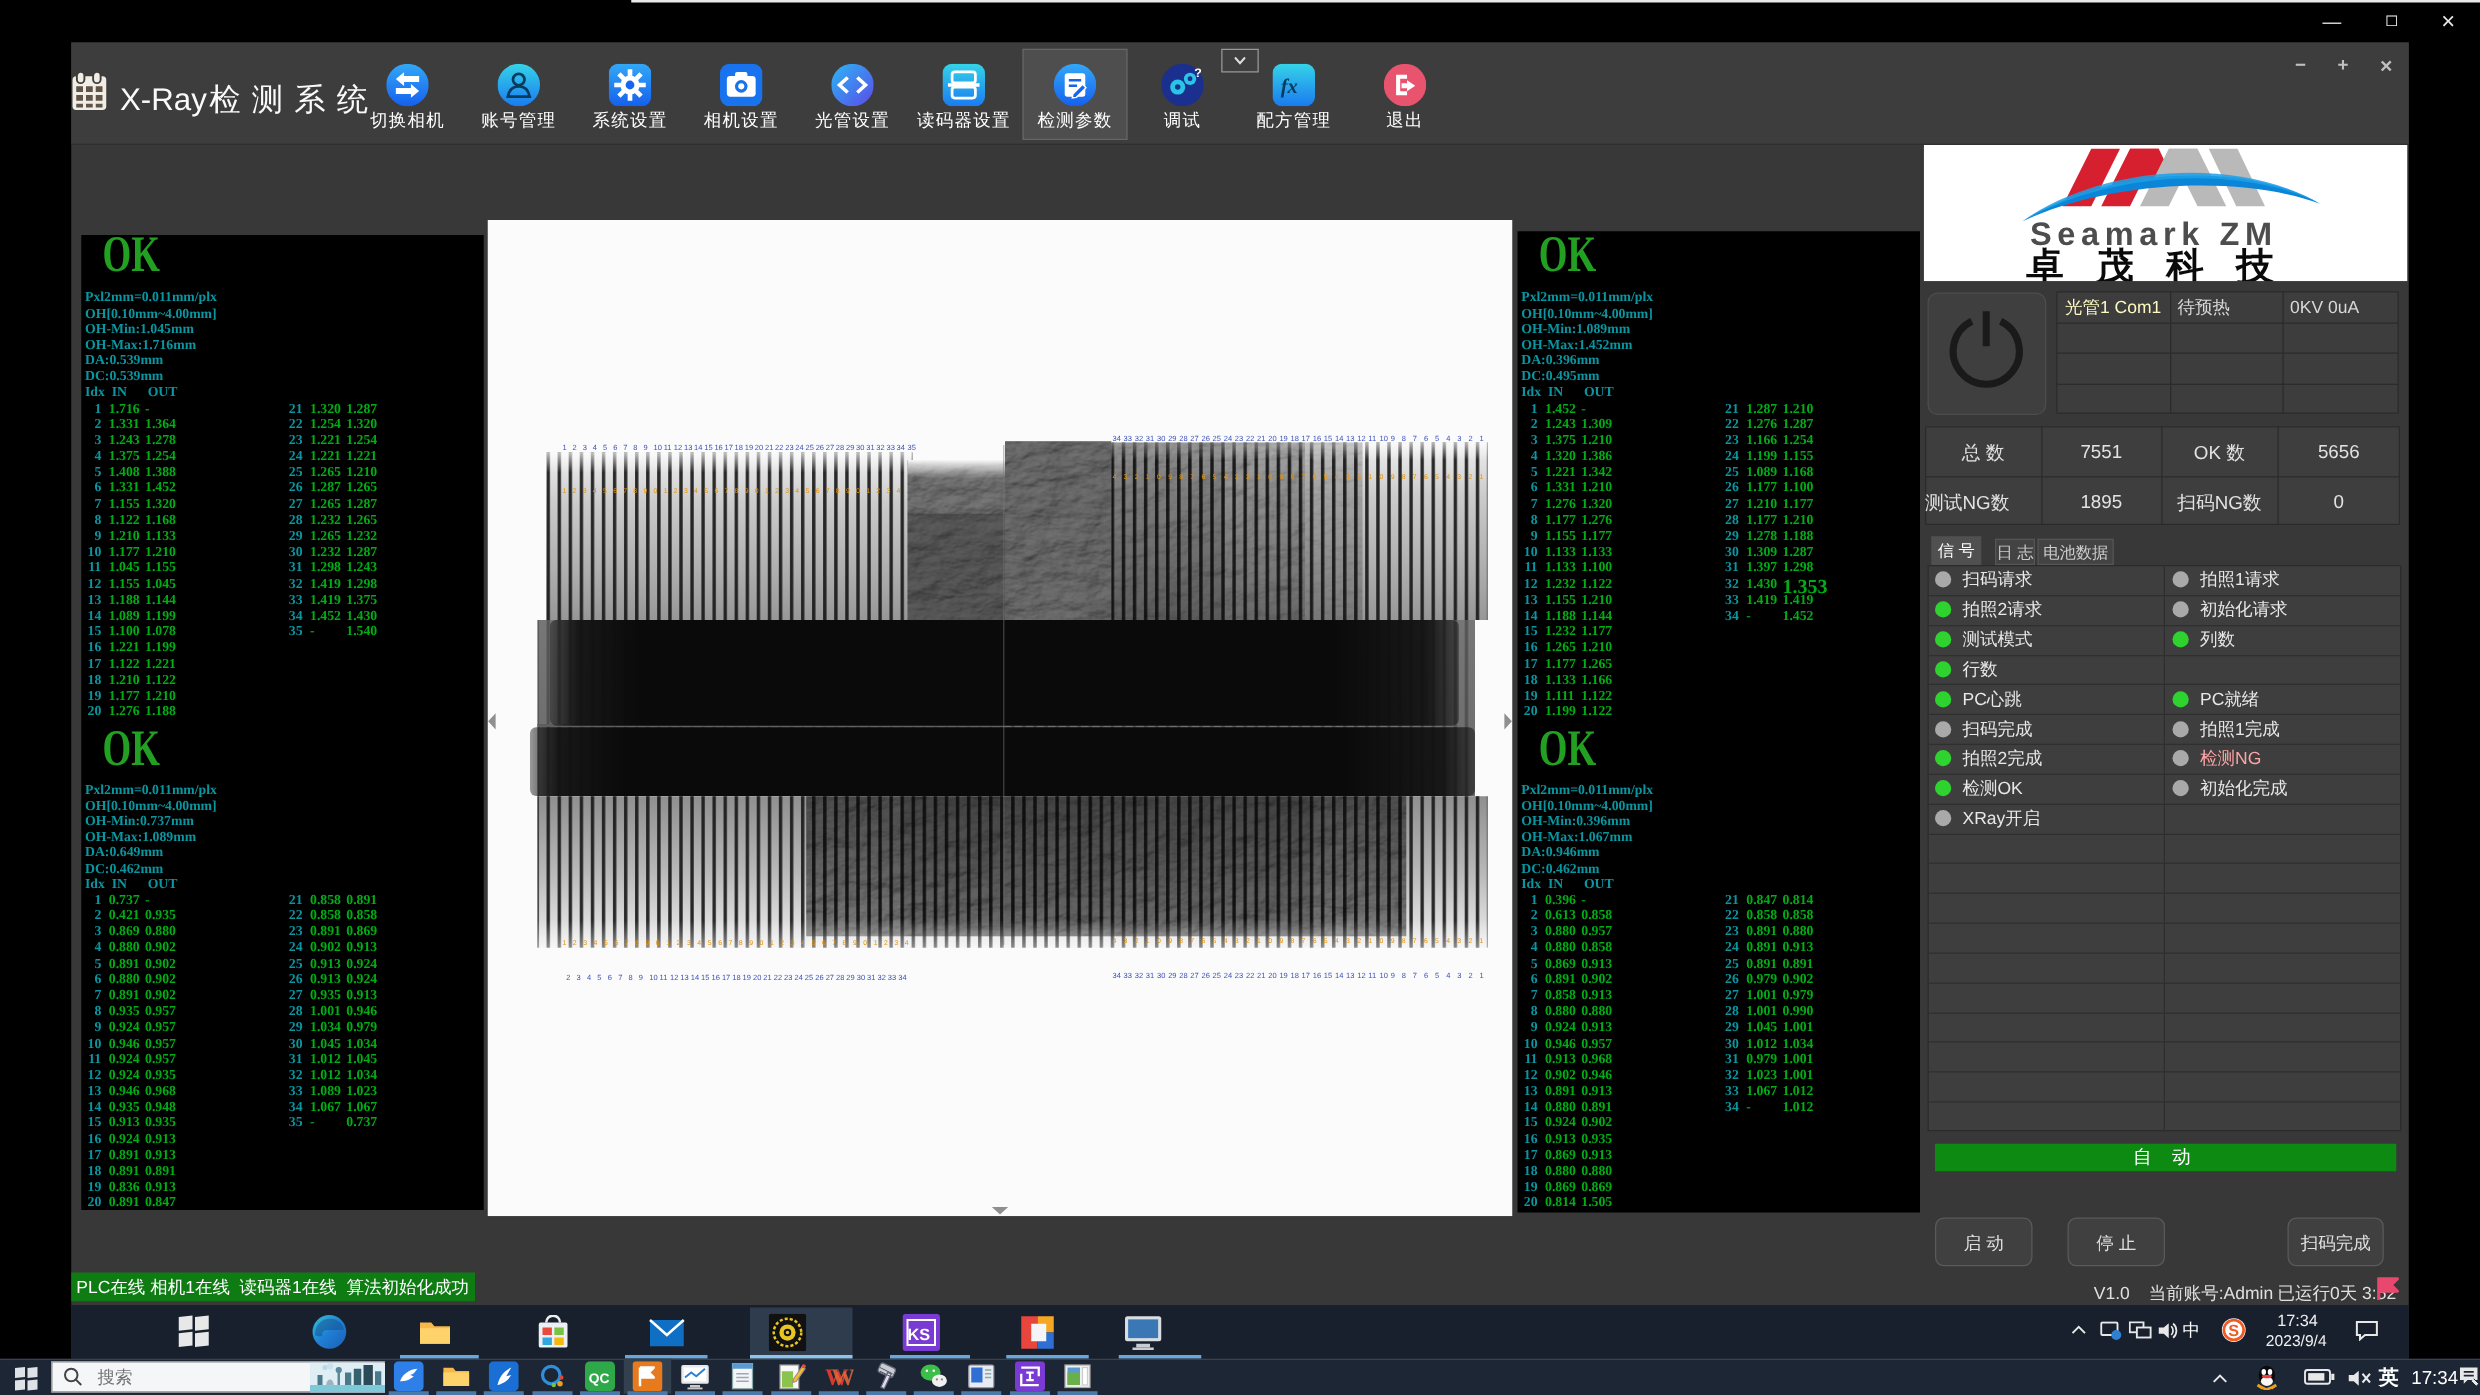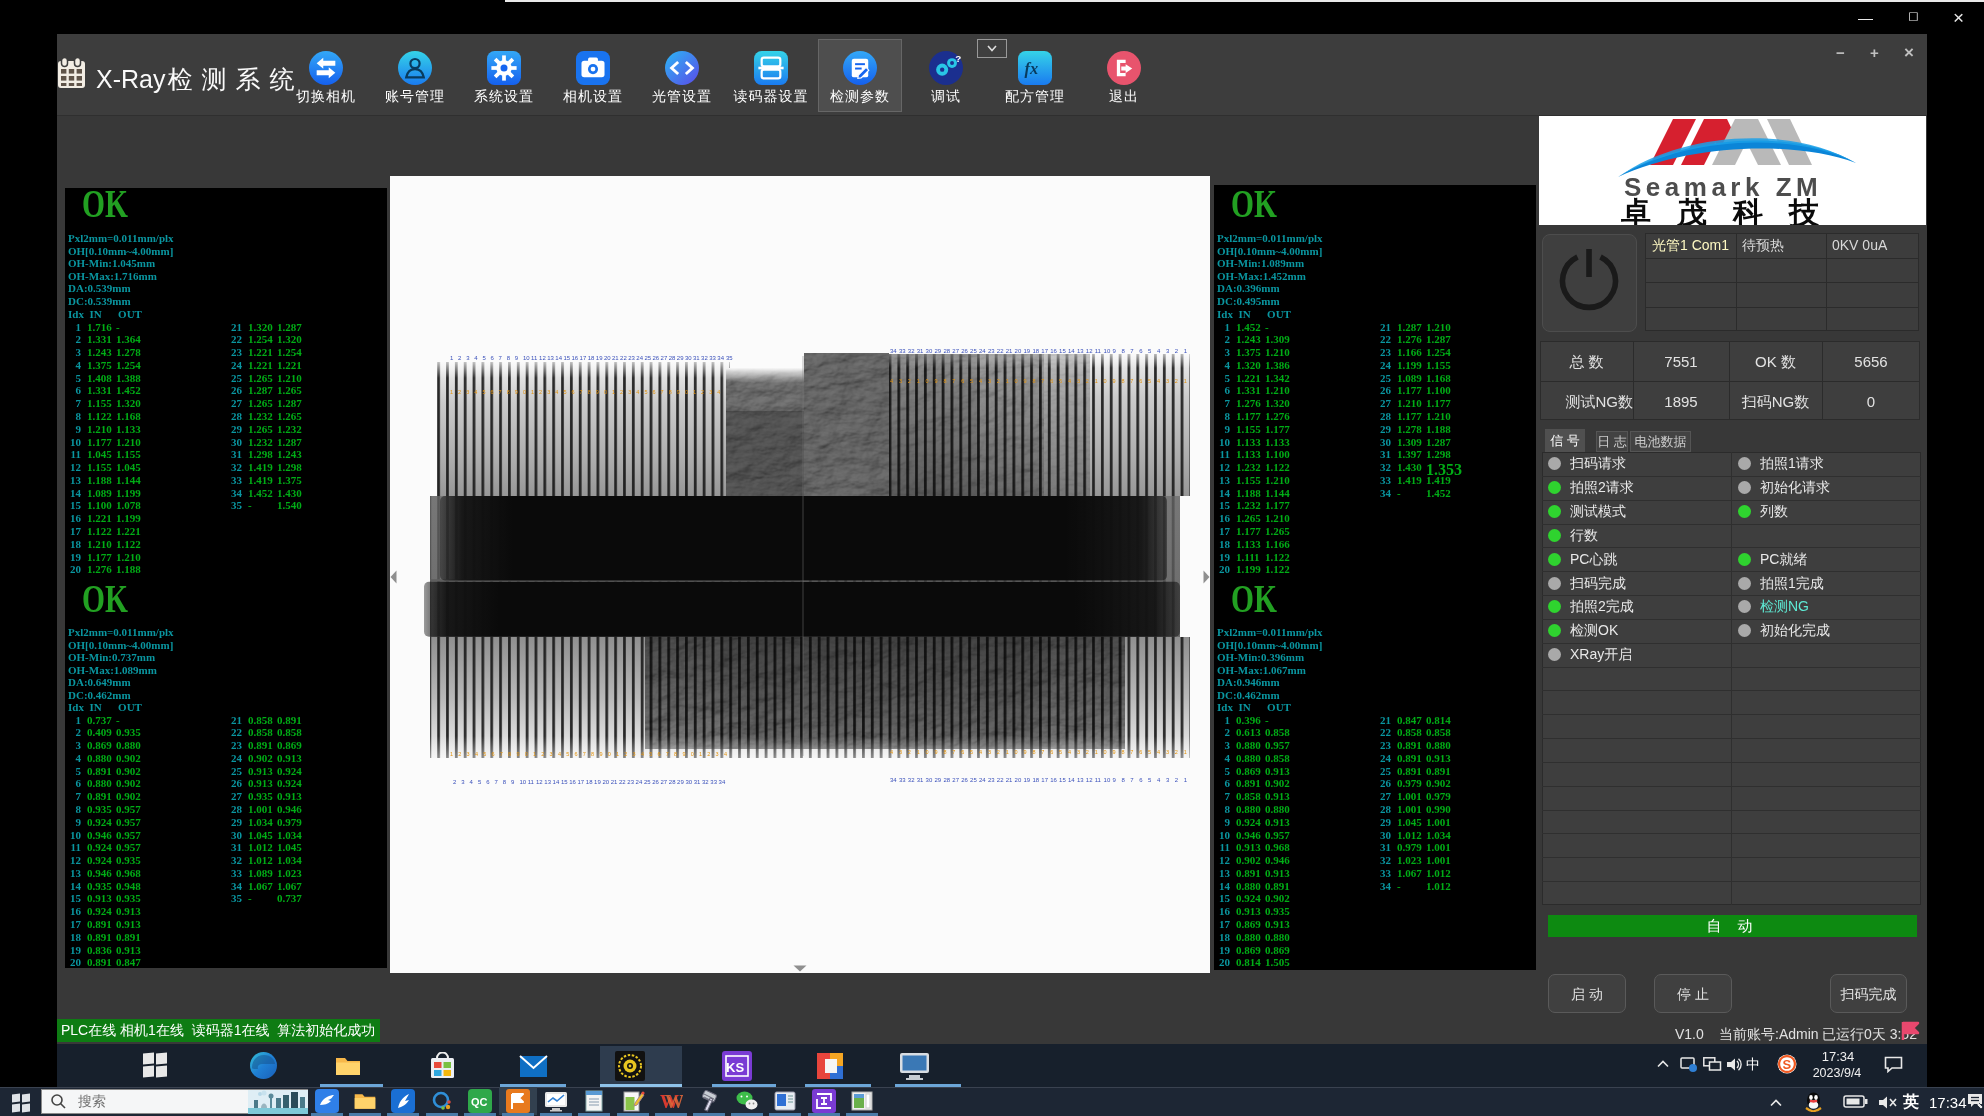"测试NG数" div.abs { text-align: right -> left }
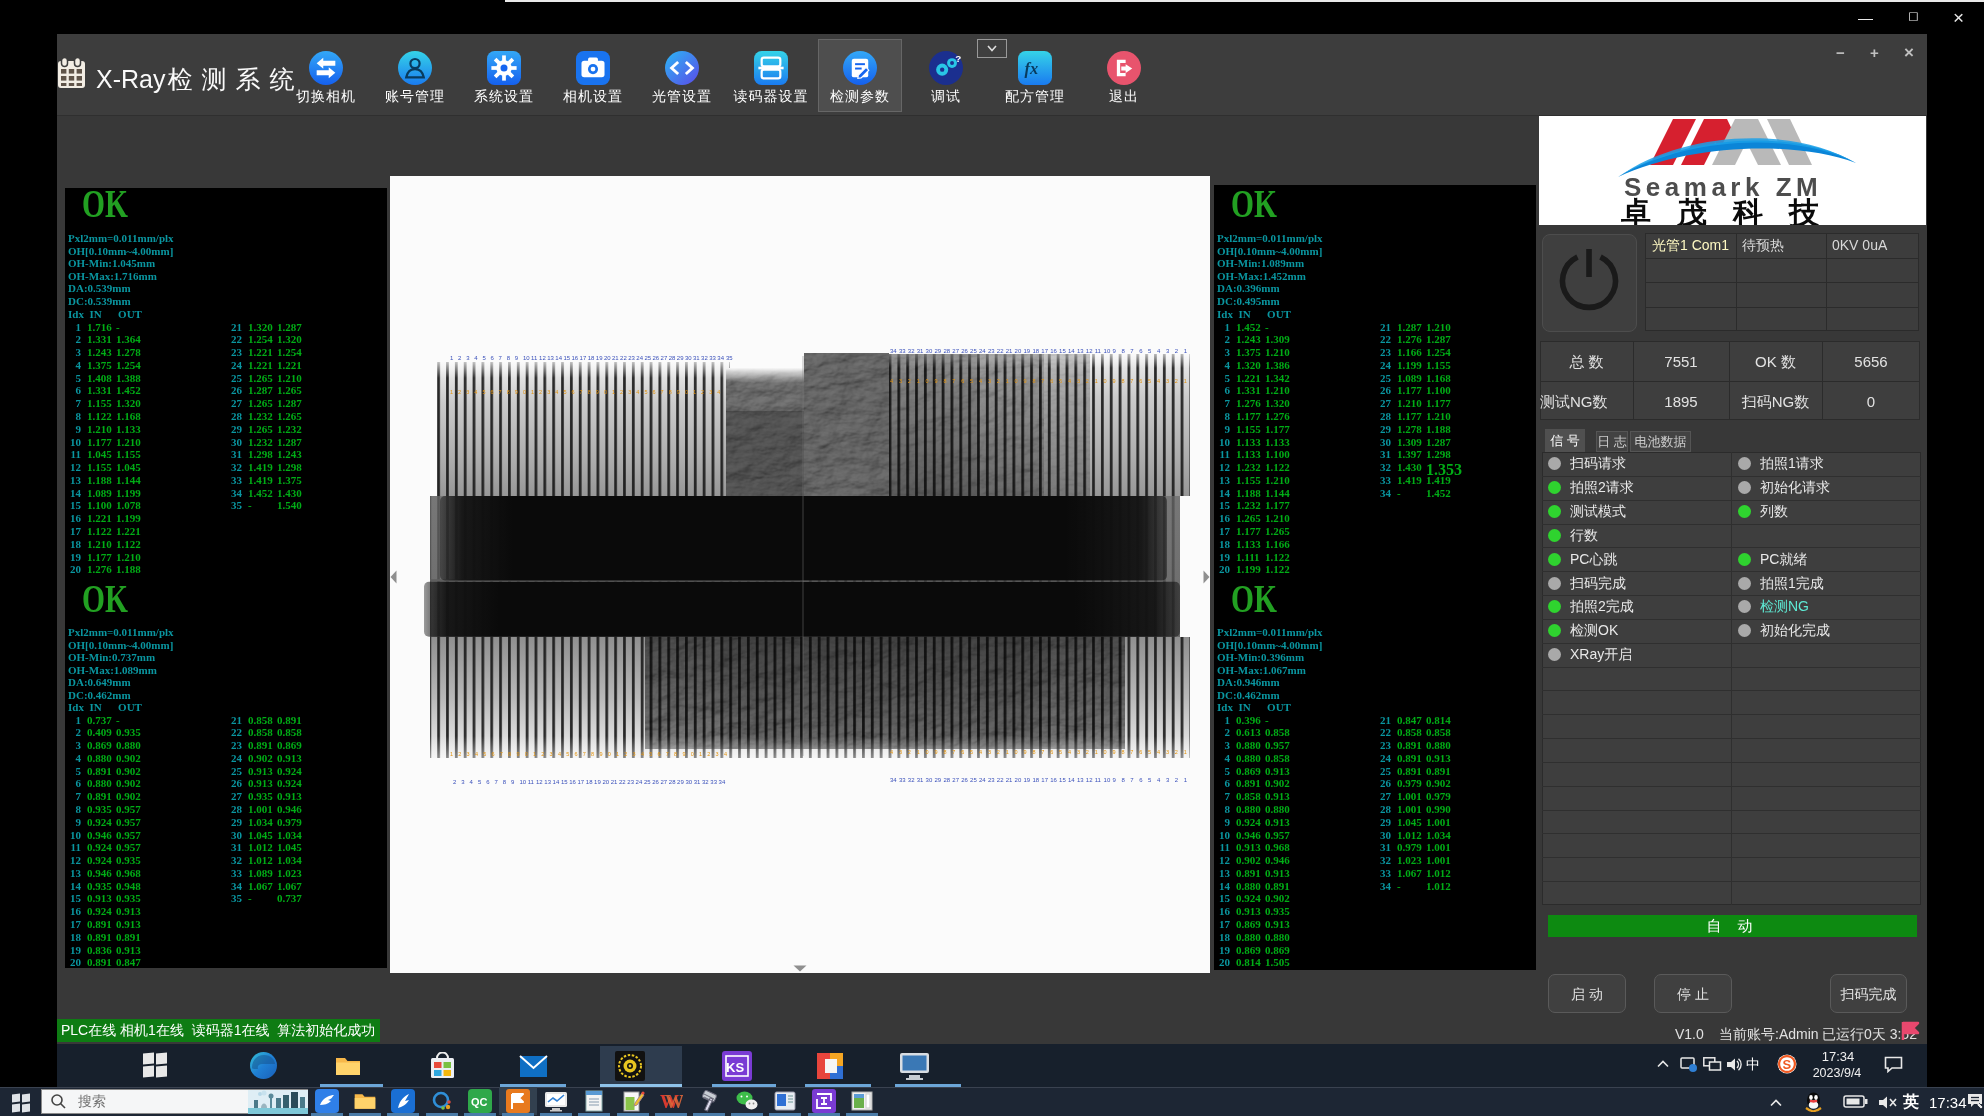"检测NG" div.abs { color: #5eead4 -> #fca5a5 }
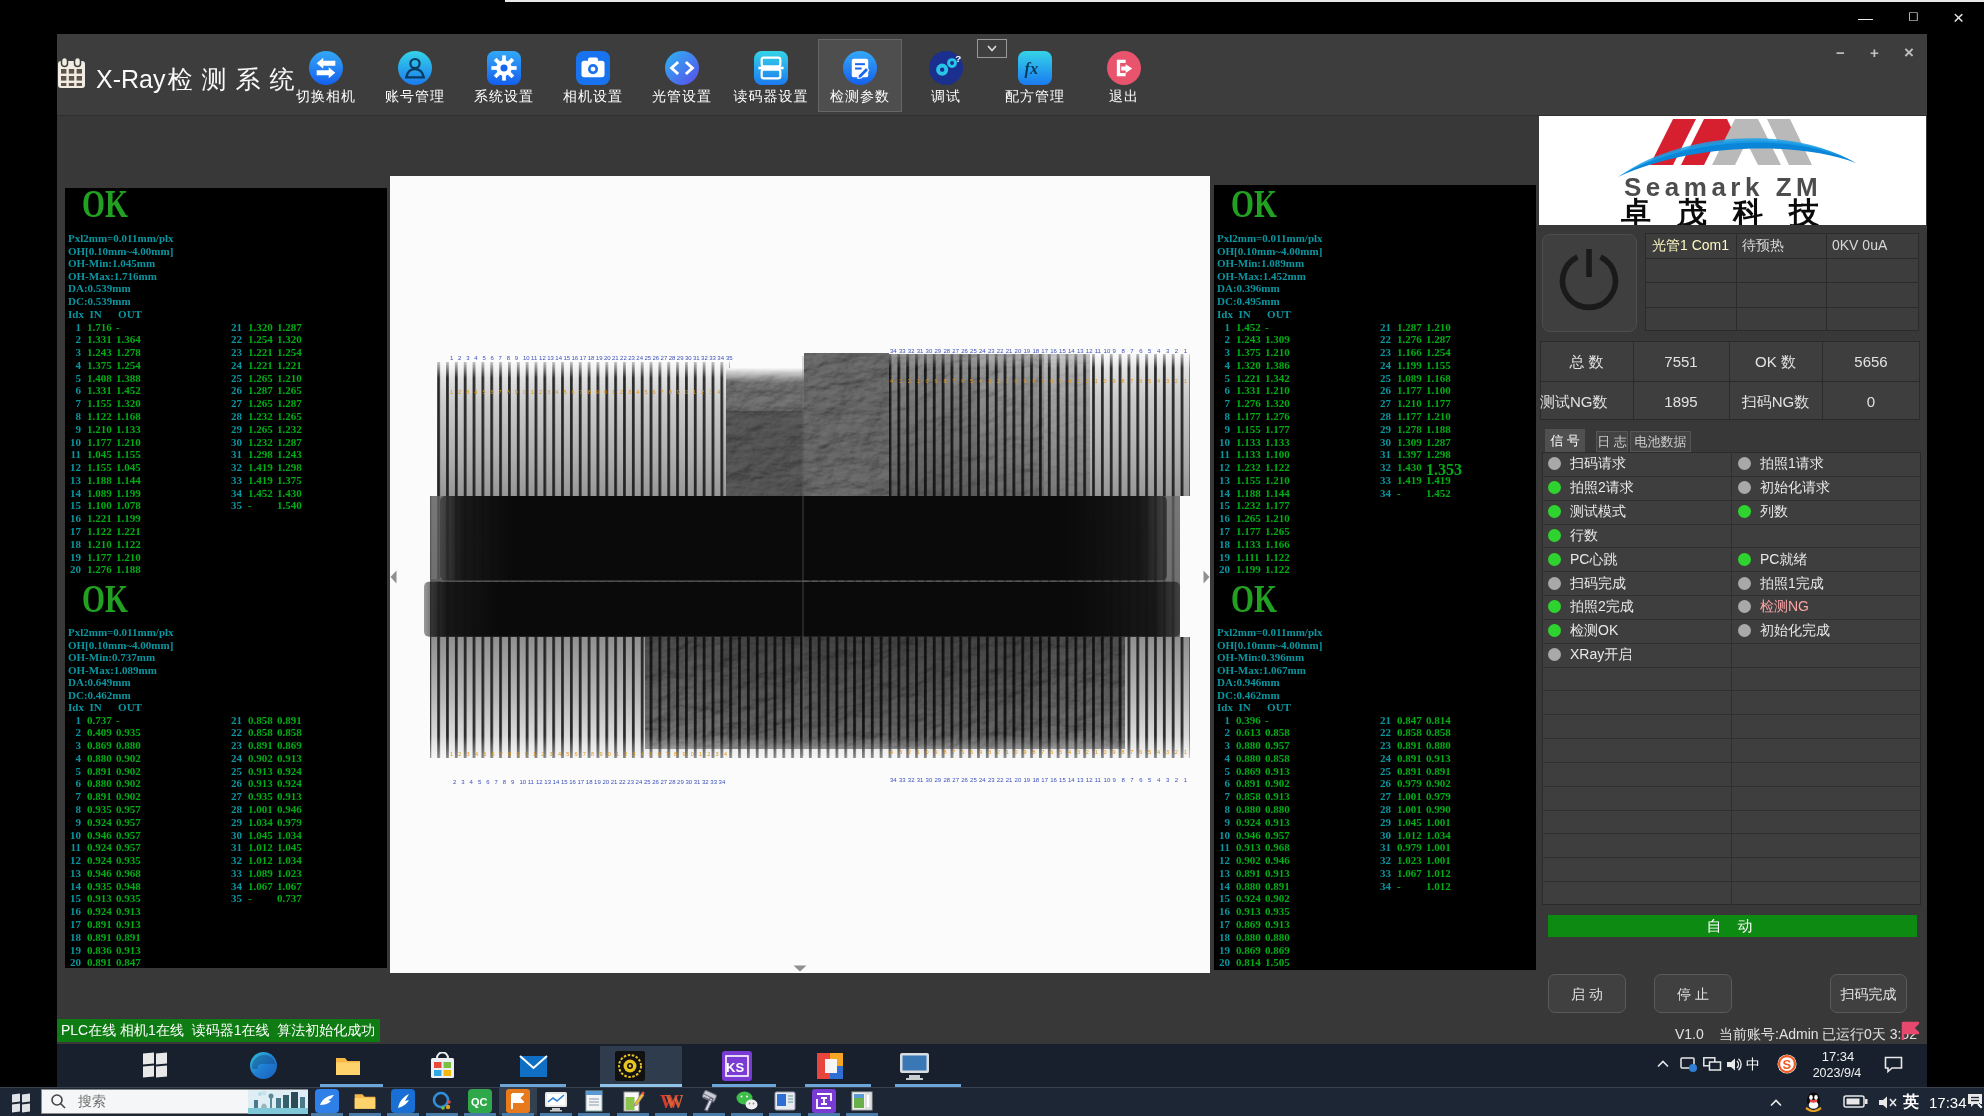"0.409" div.abs { text: 0.409 -> 0.421 }
